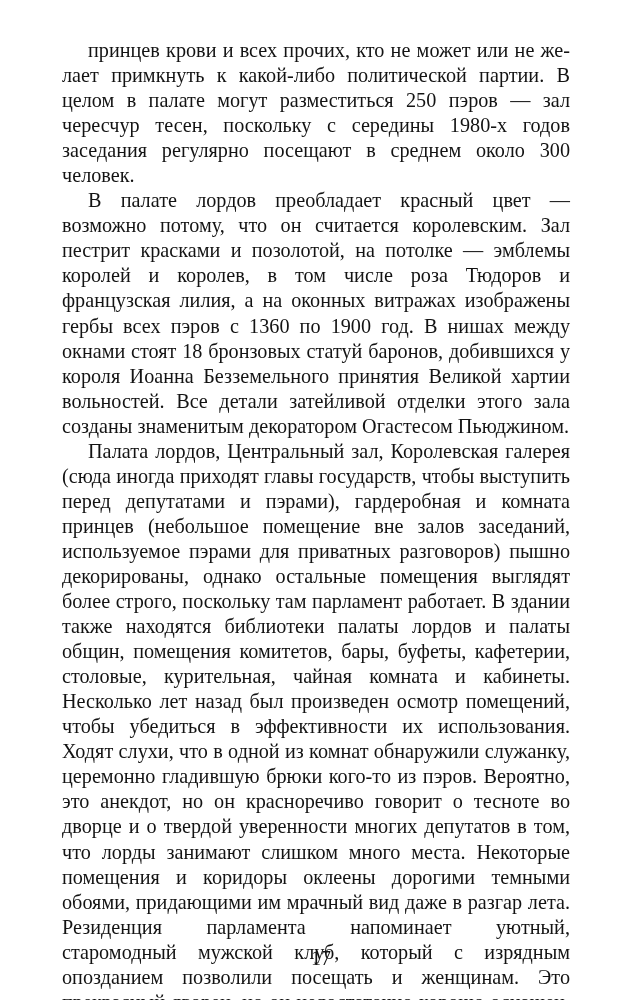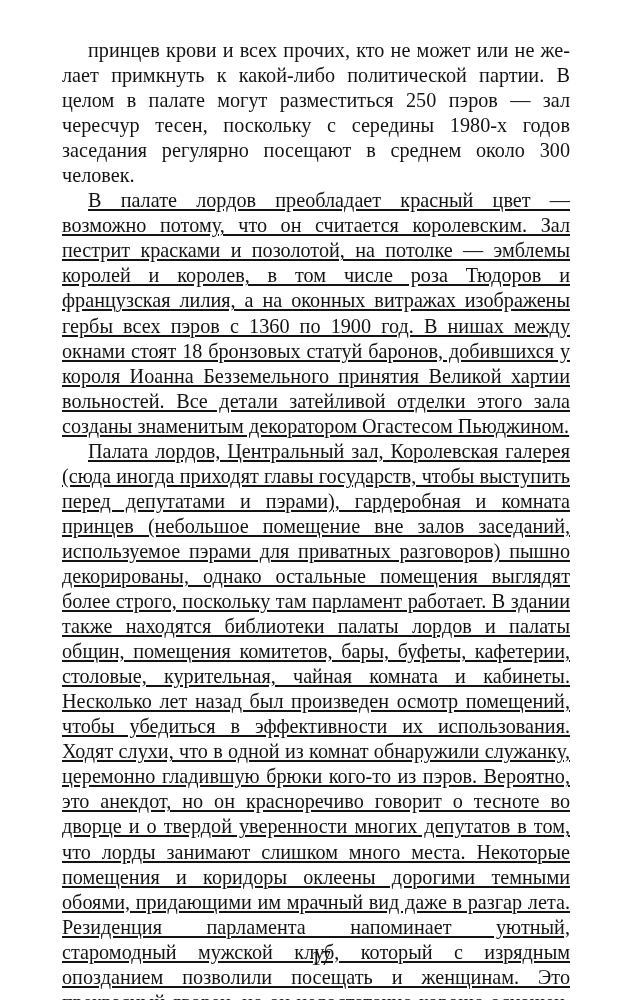"В палате лордов преобладает красный" .para + .para { text-decoration: underline -> none }
